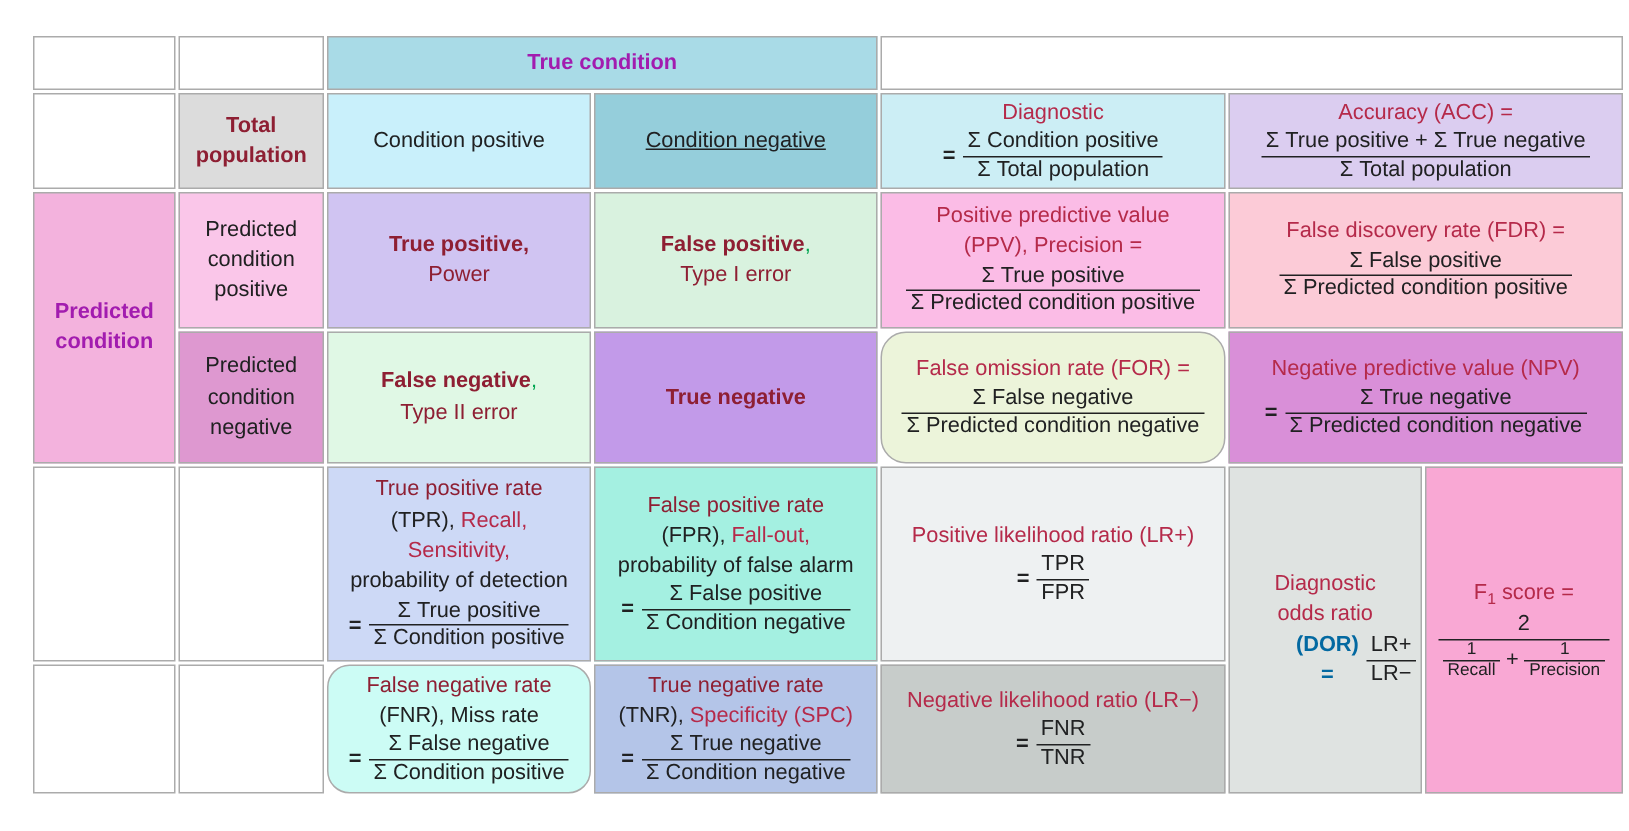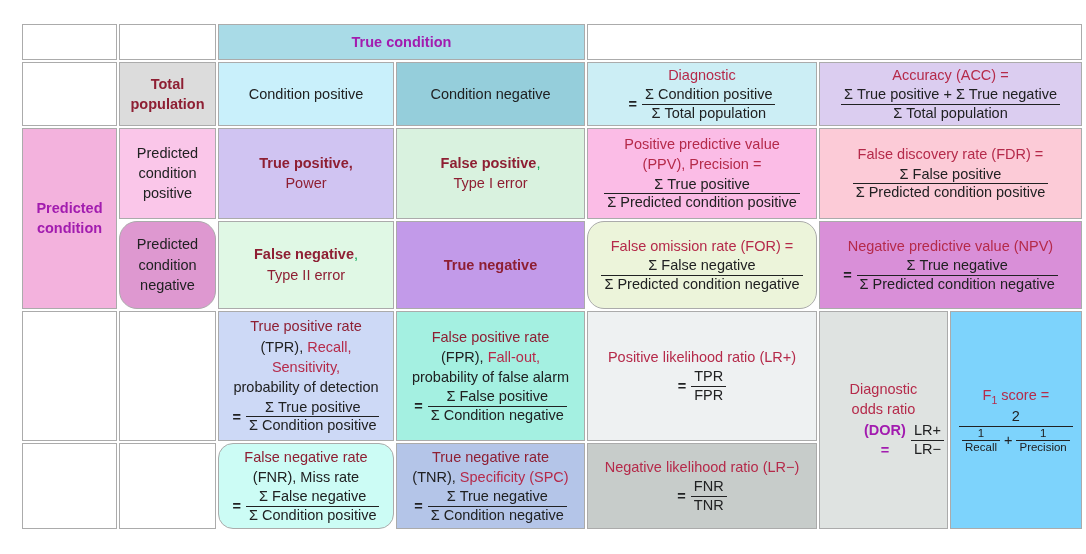"Condition negative" .c-condneg { text-decoration: none -> underline }
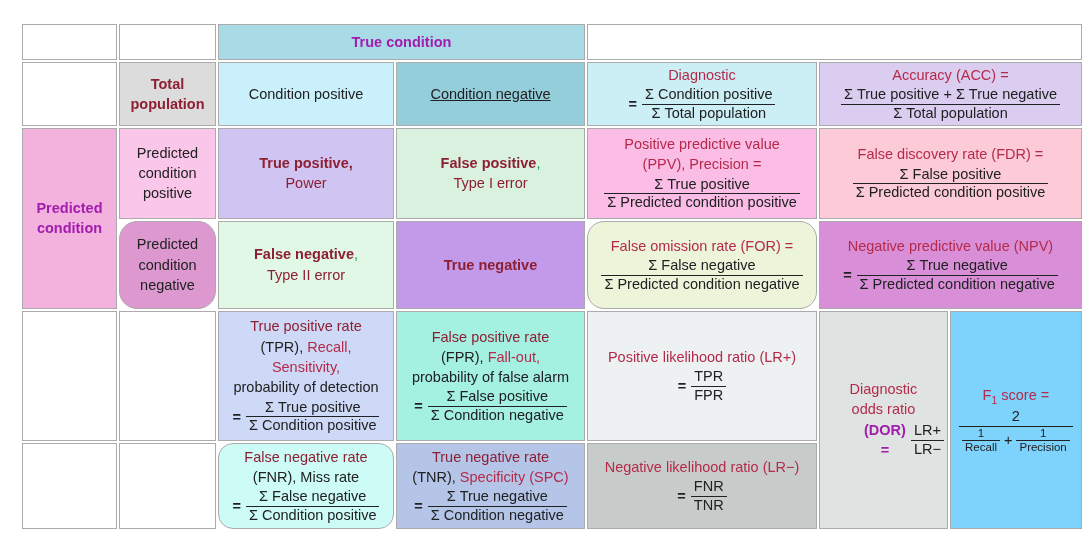"Predicted condition negative" .c-predneg { border-radius: 18px -> none }
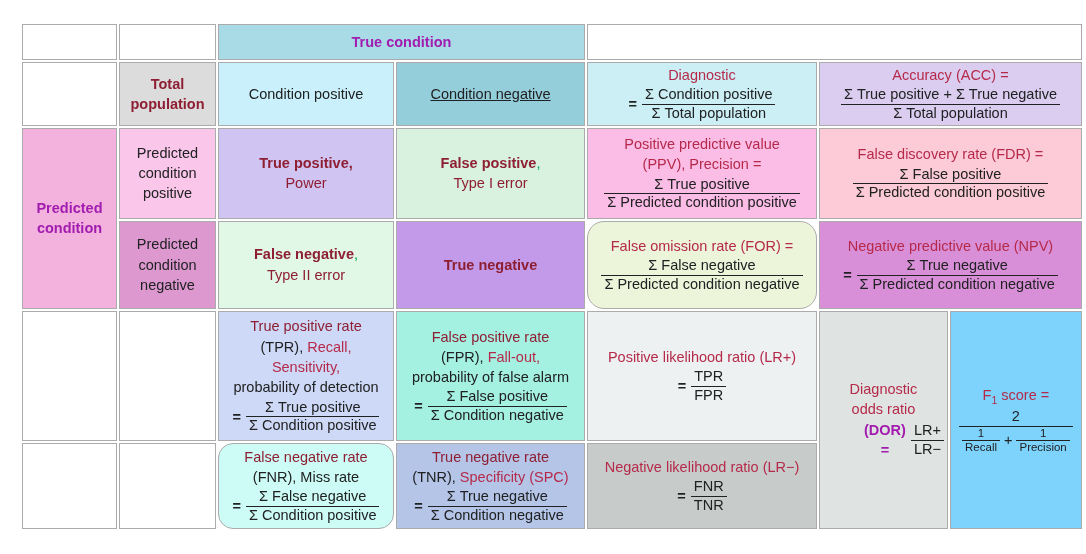"F1 score =" .c-f1 { background: #7dd3fc -> #f9a8d4 }
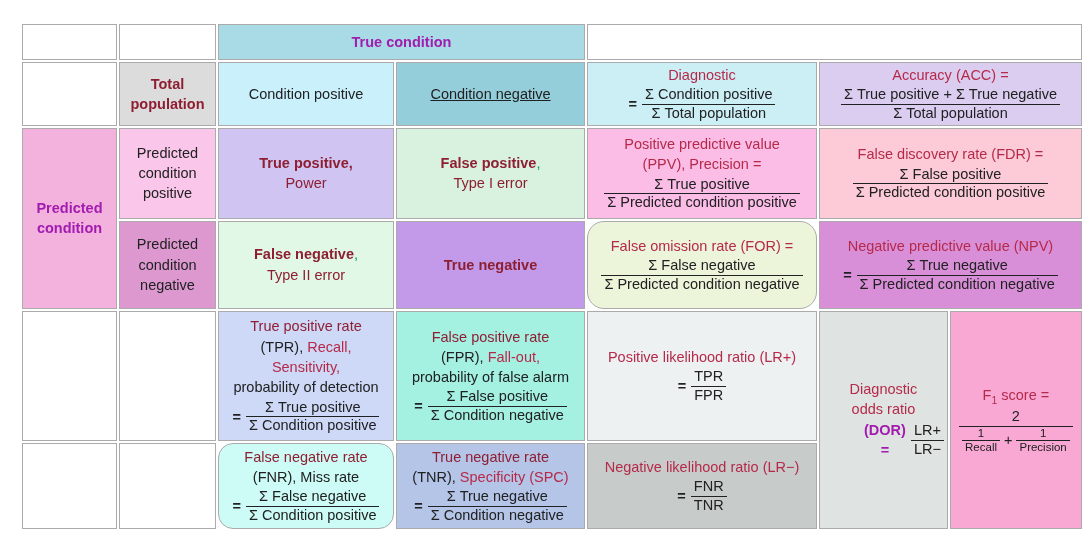"(DOR) =" .pre { color: #a21caf -> #0369a1 }
